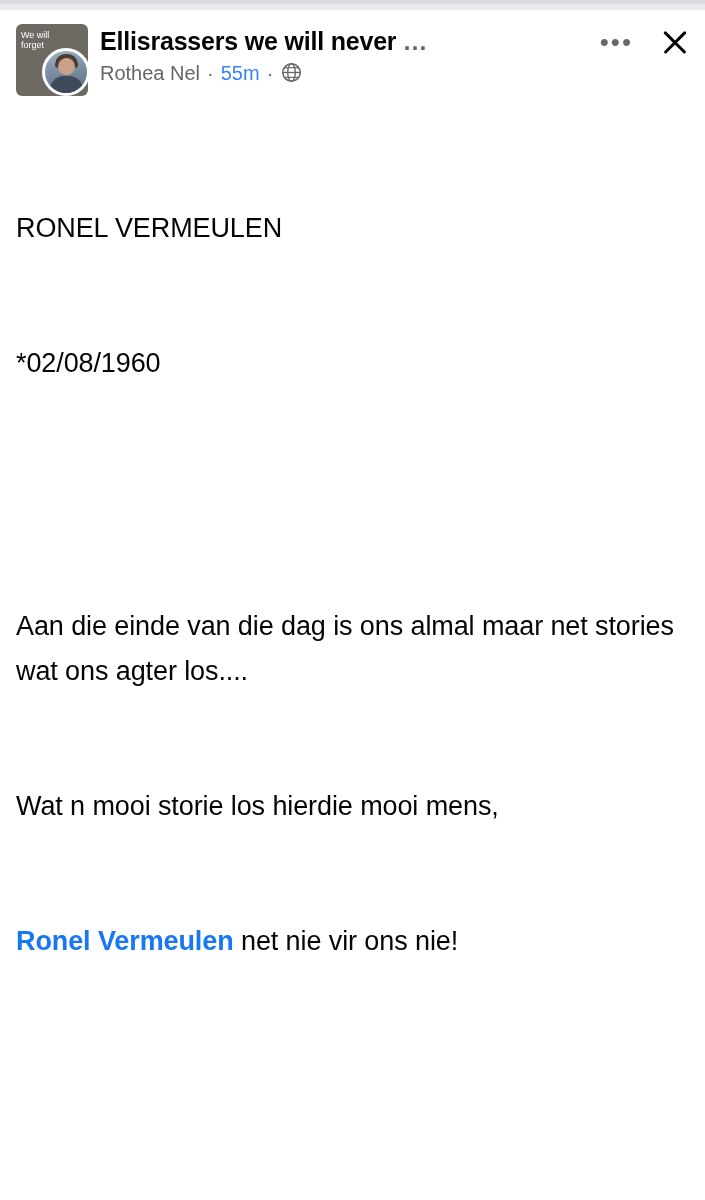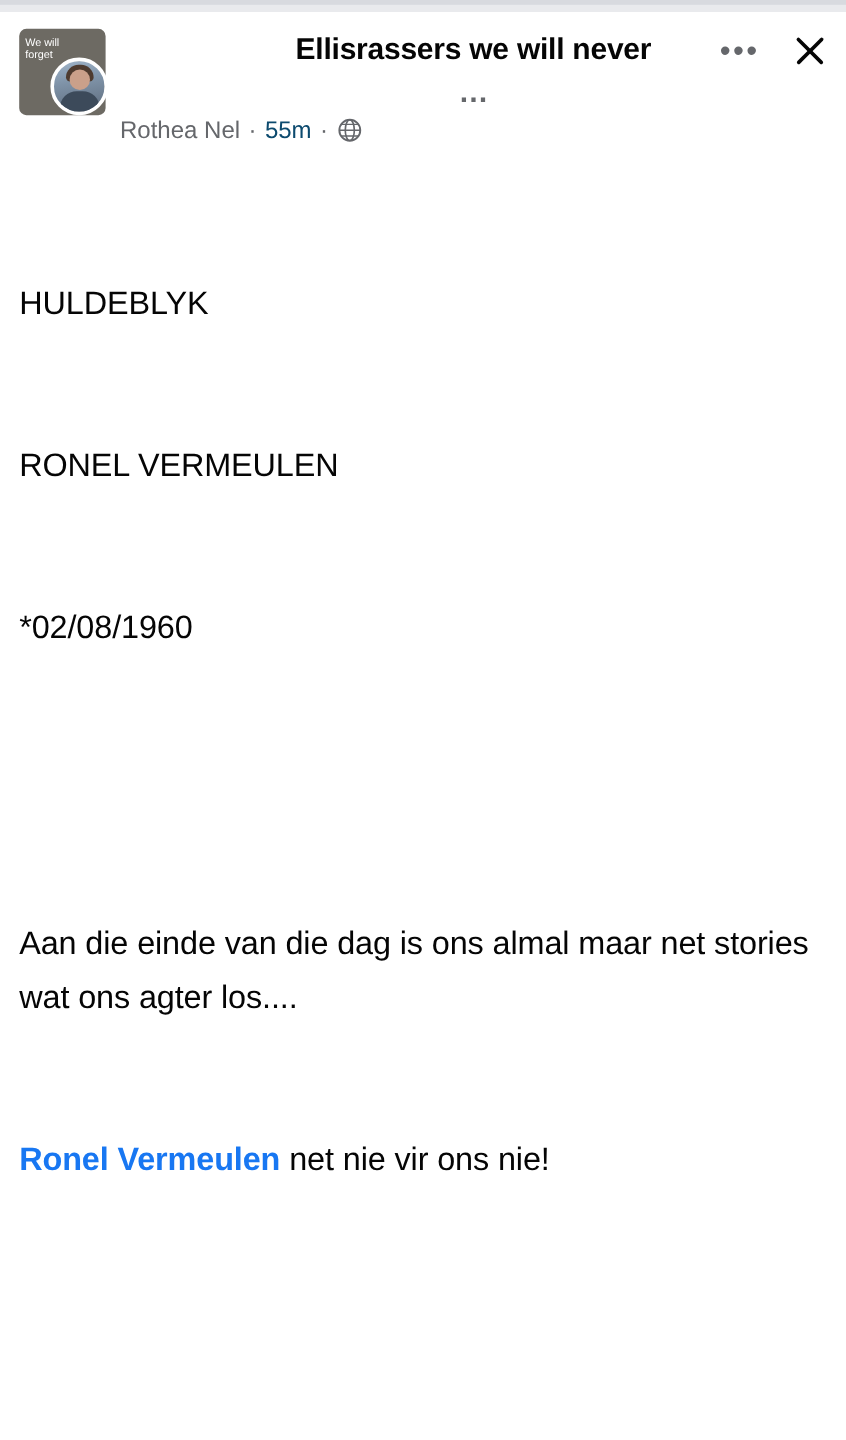"Ellisrassers we will never" .group-line { flex-direction: column -> none }
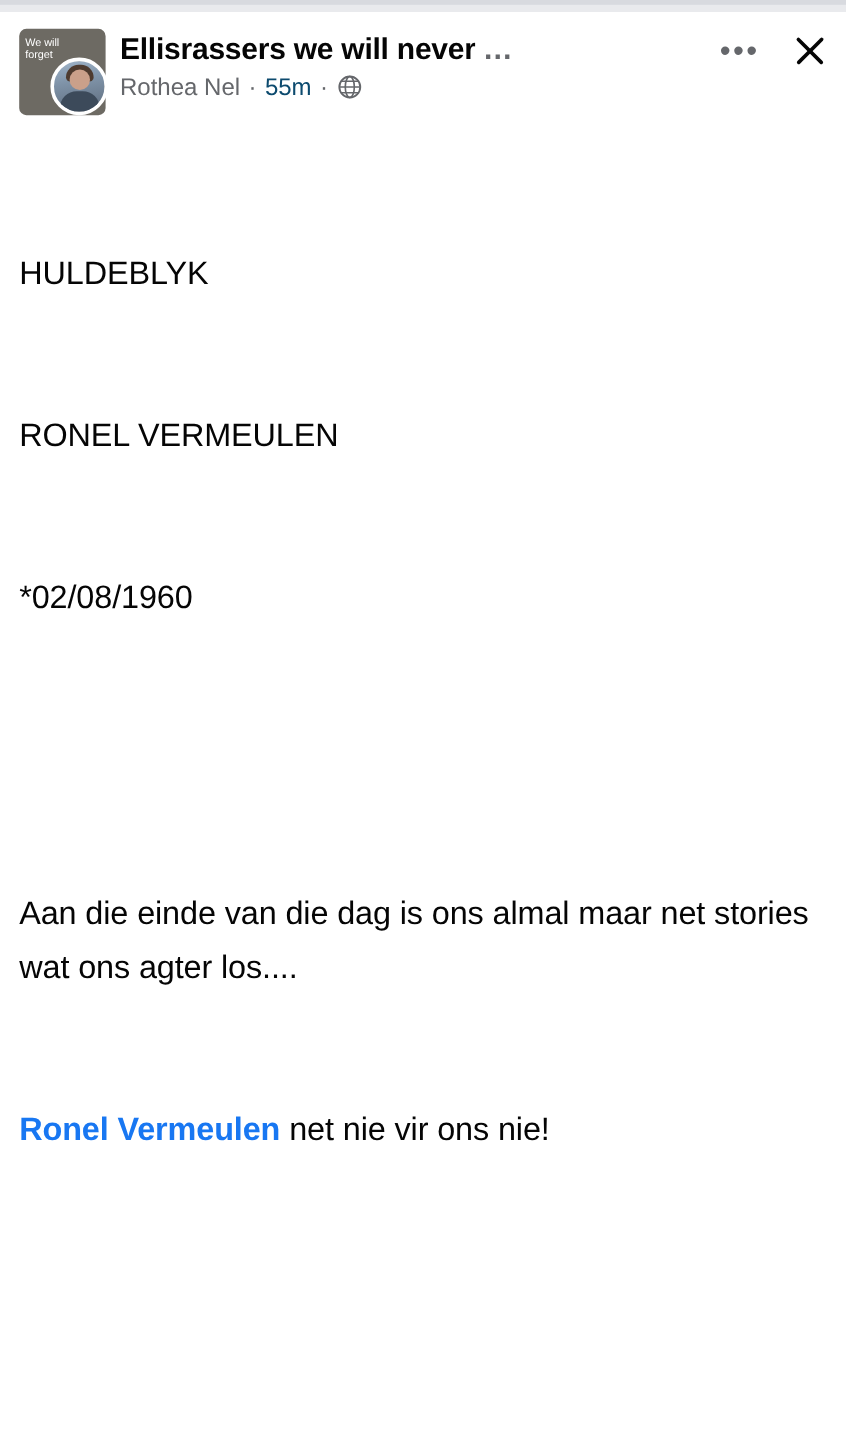"55m" .meta-time { color: #0c4a6e -> #3b82f6 }
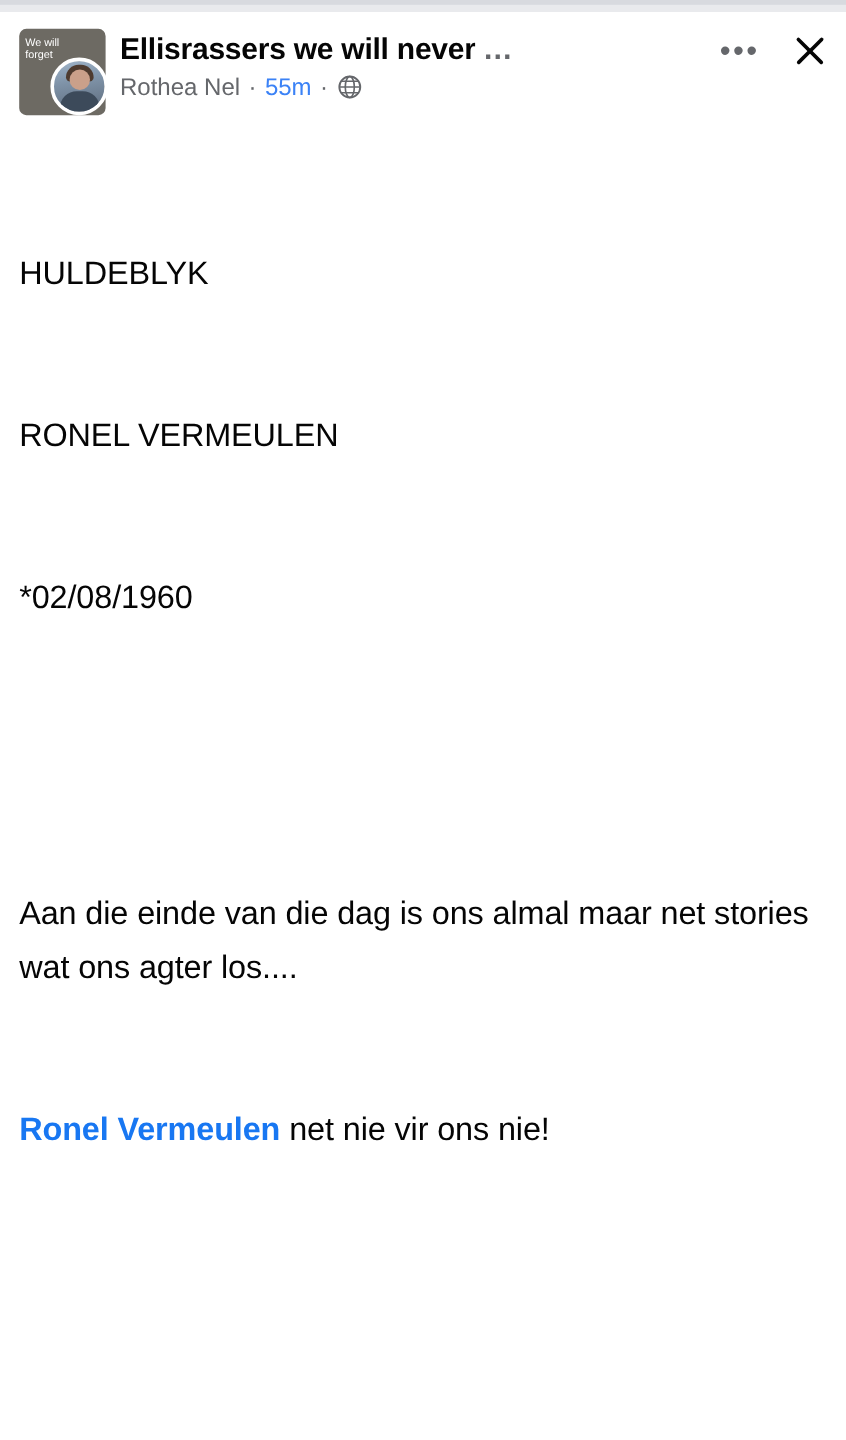"HULDEBLYK" div { html: <div>HULDEBLYK</div> -> none }
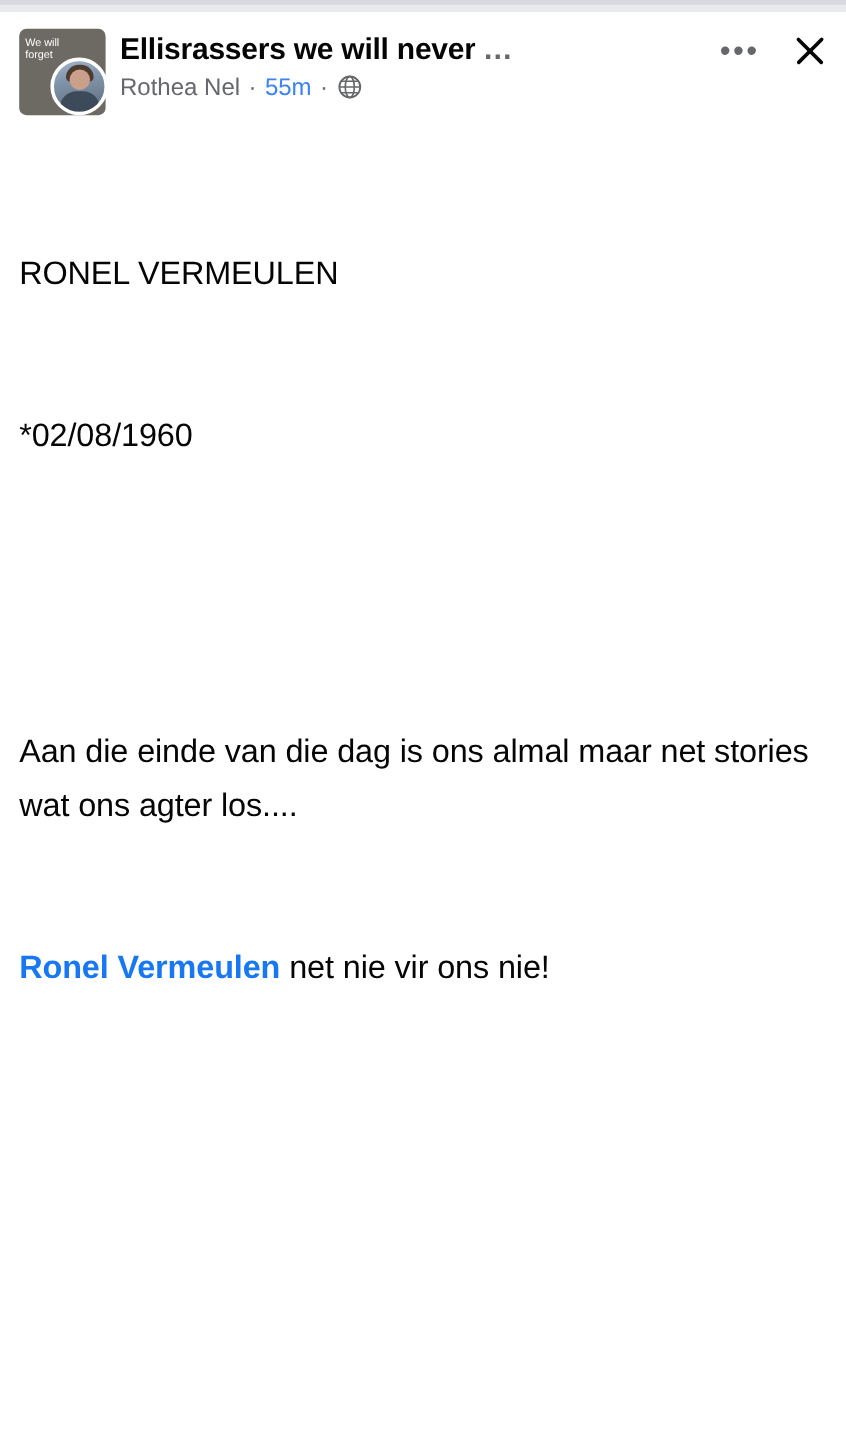"Wat n mooi storie los" div { html: none -> <div>Wat n mooi storie los hierdie mooi mens,</div> }
